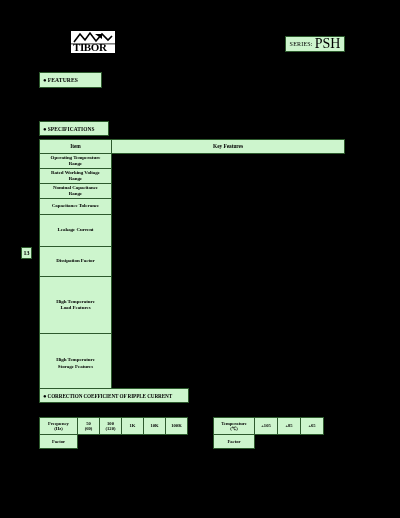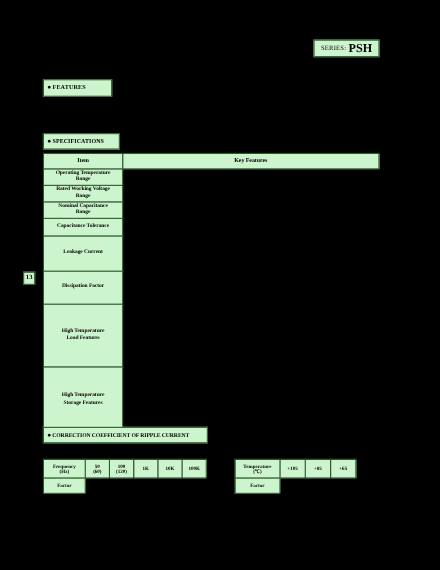"TIBOR" div.logo { html: none -> <div> <svg> <rect></rect> <path></path> <path></path> <text>TIBOR</text> <rect></rect> </svg> </div> }
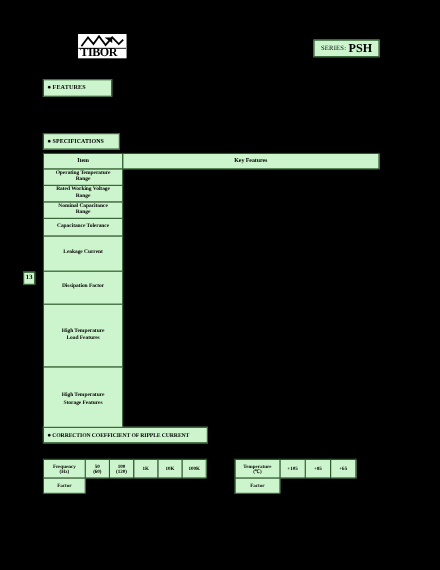"PSH" .series-badge .val { font-size: 11px -> 14px; font-weight: bold -> normal }
